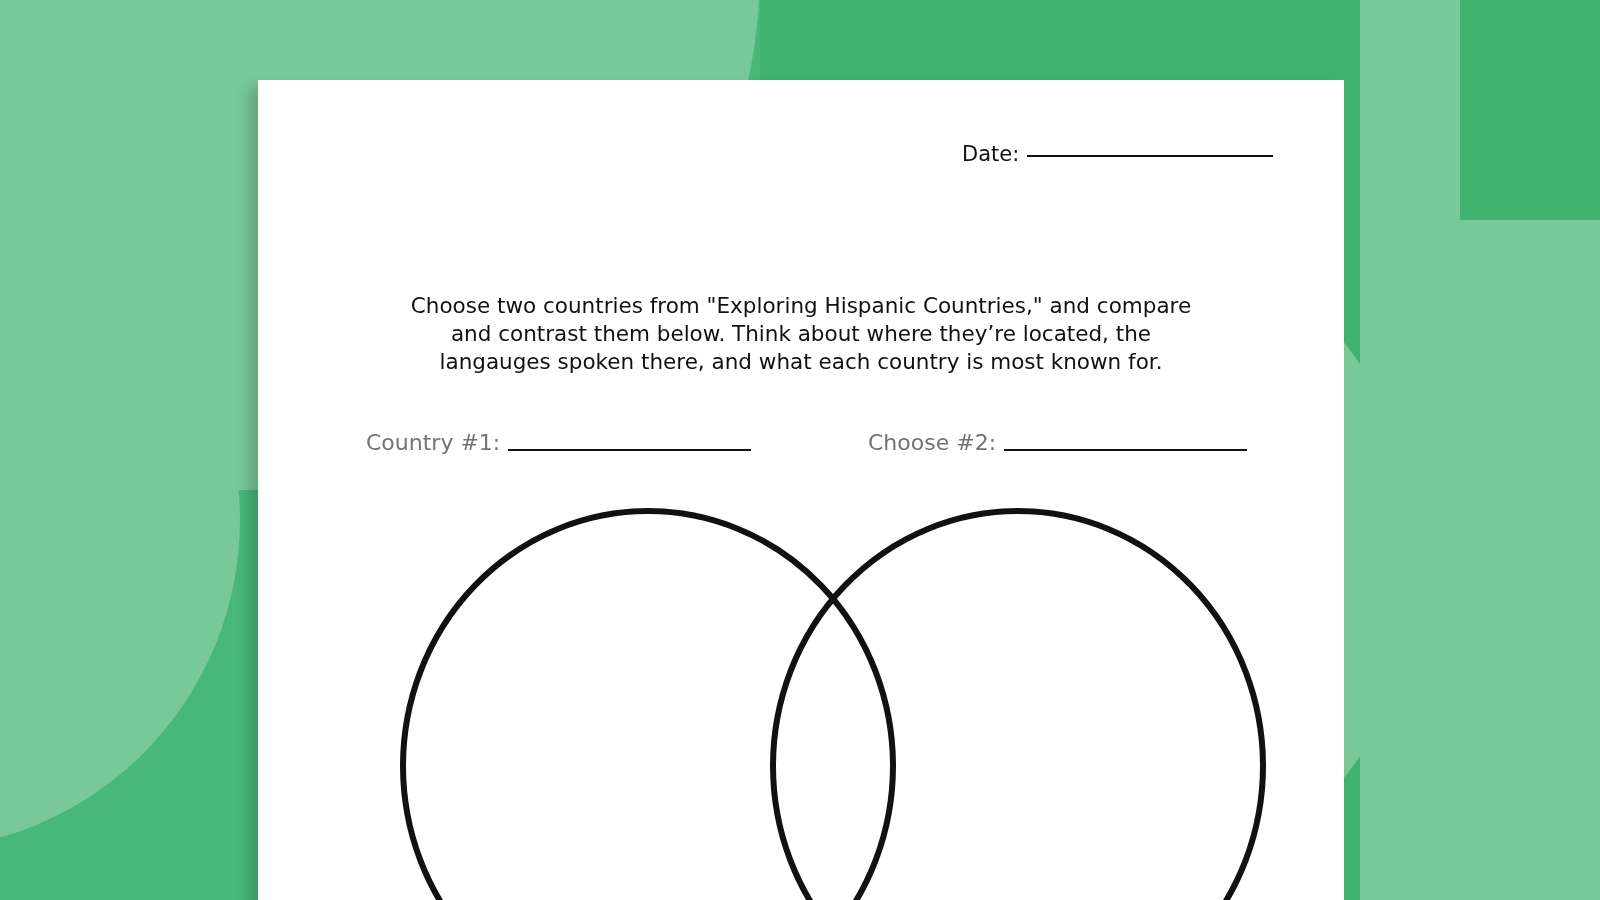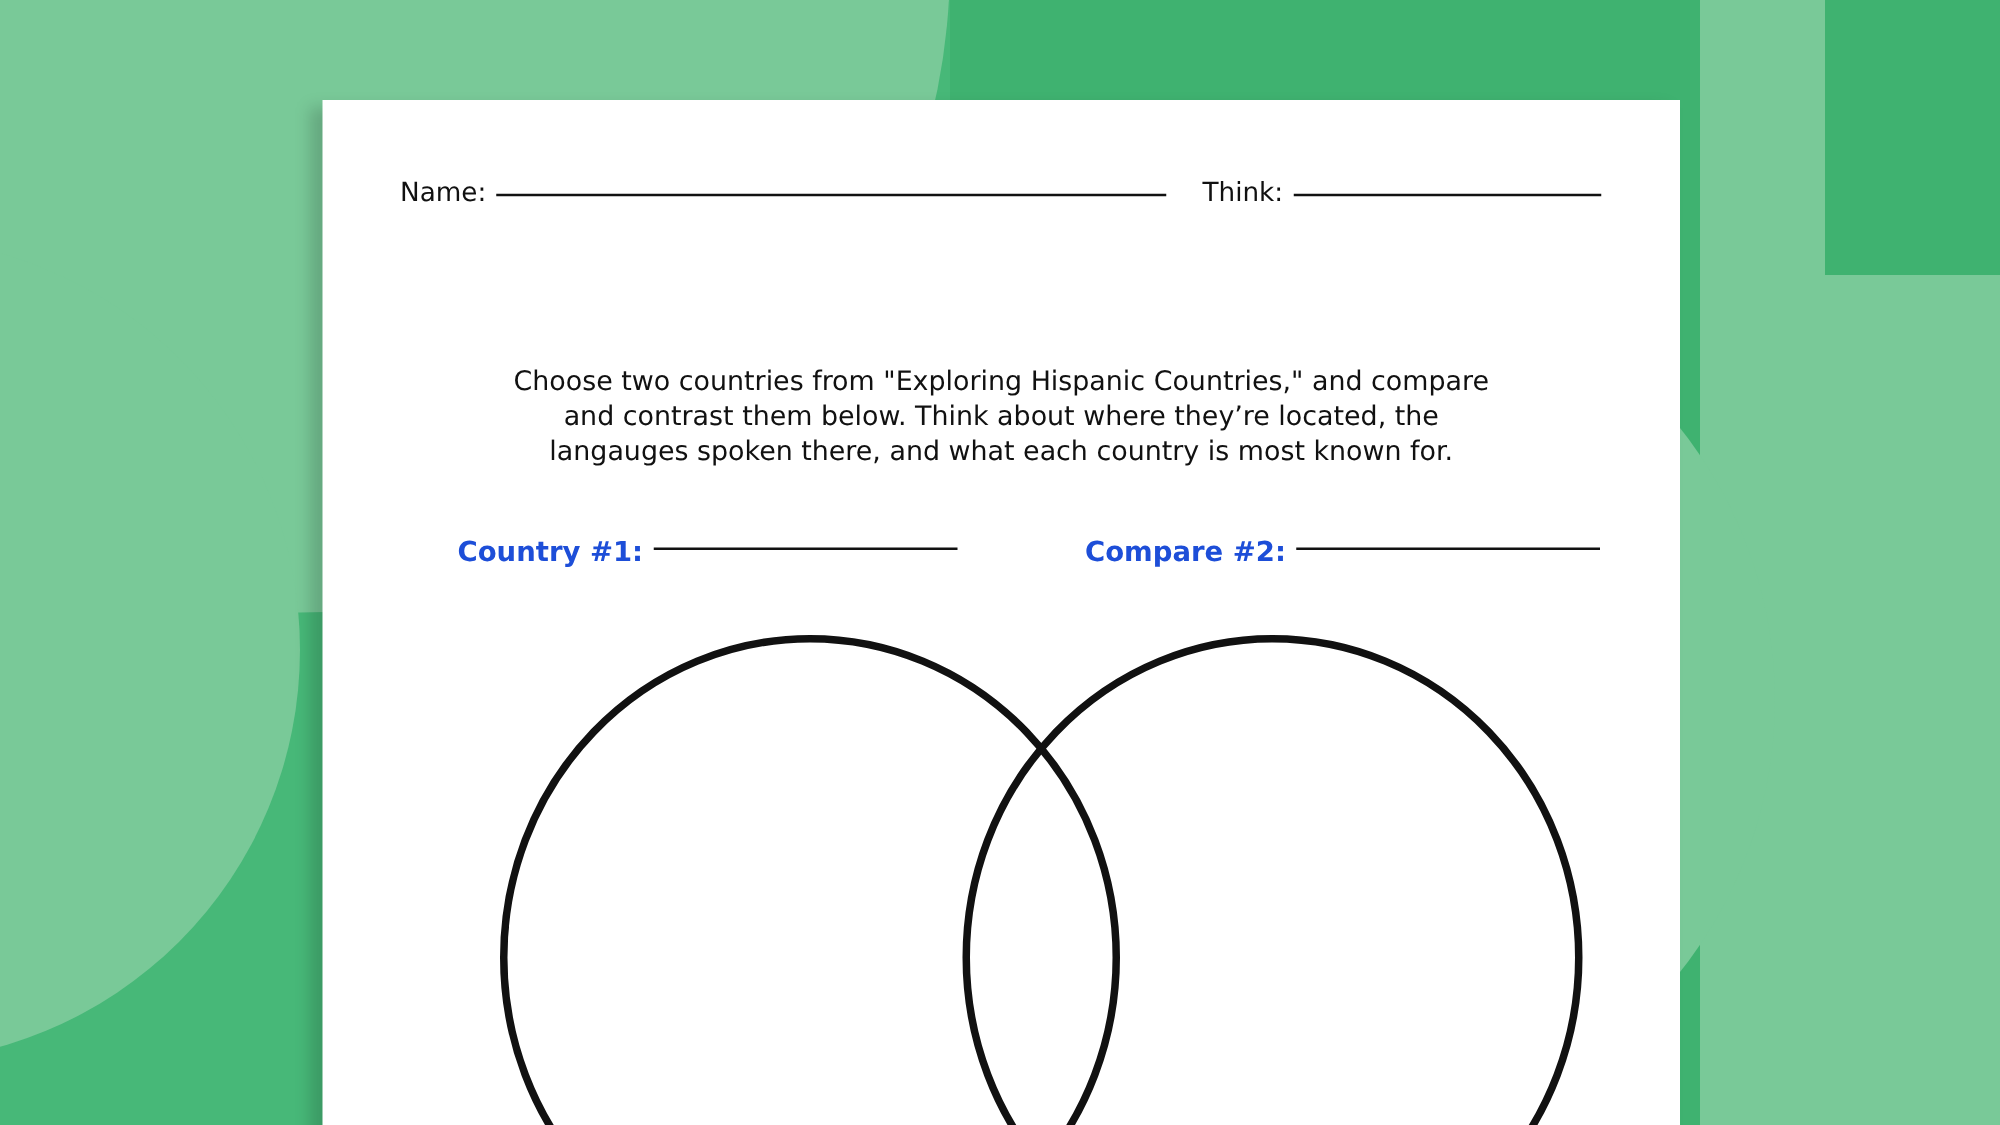"Name:" div.field { html: <div> <span>Name:</span> <span></span> </div> -> none }
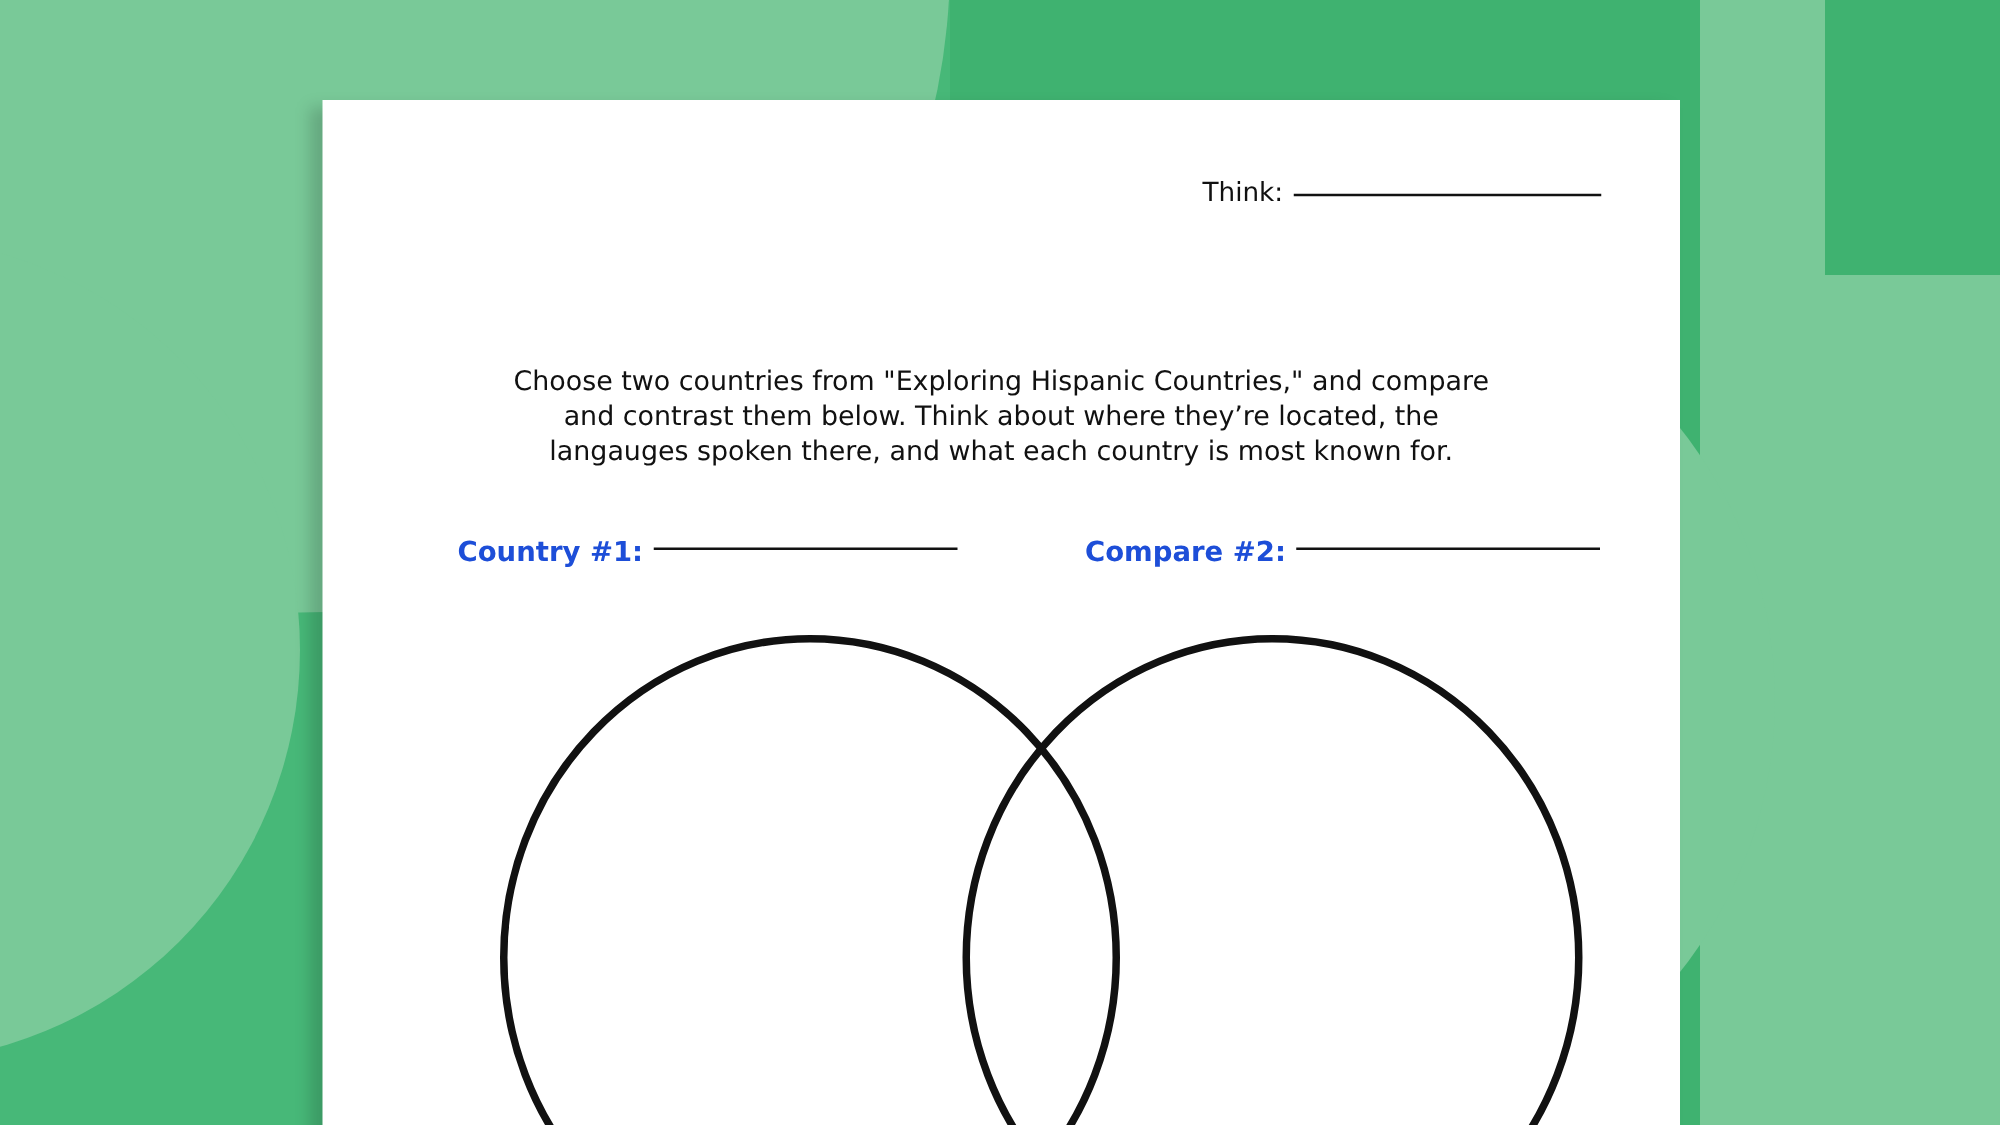"Think:" span.label { text: Think -> Date }
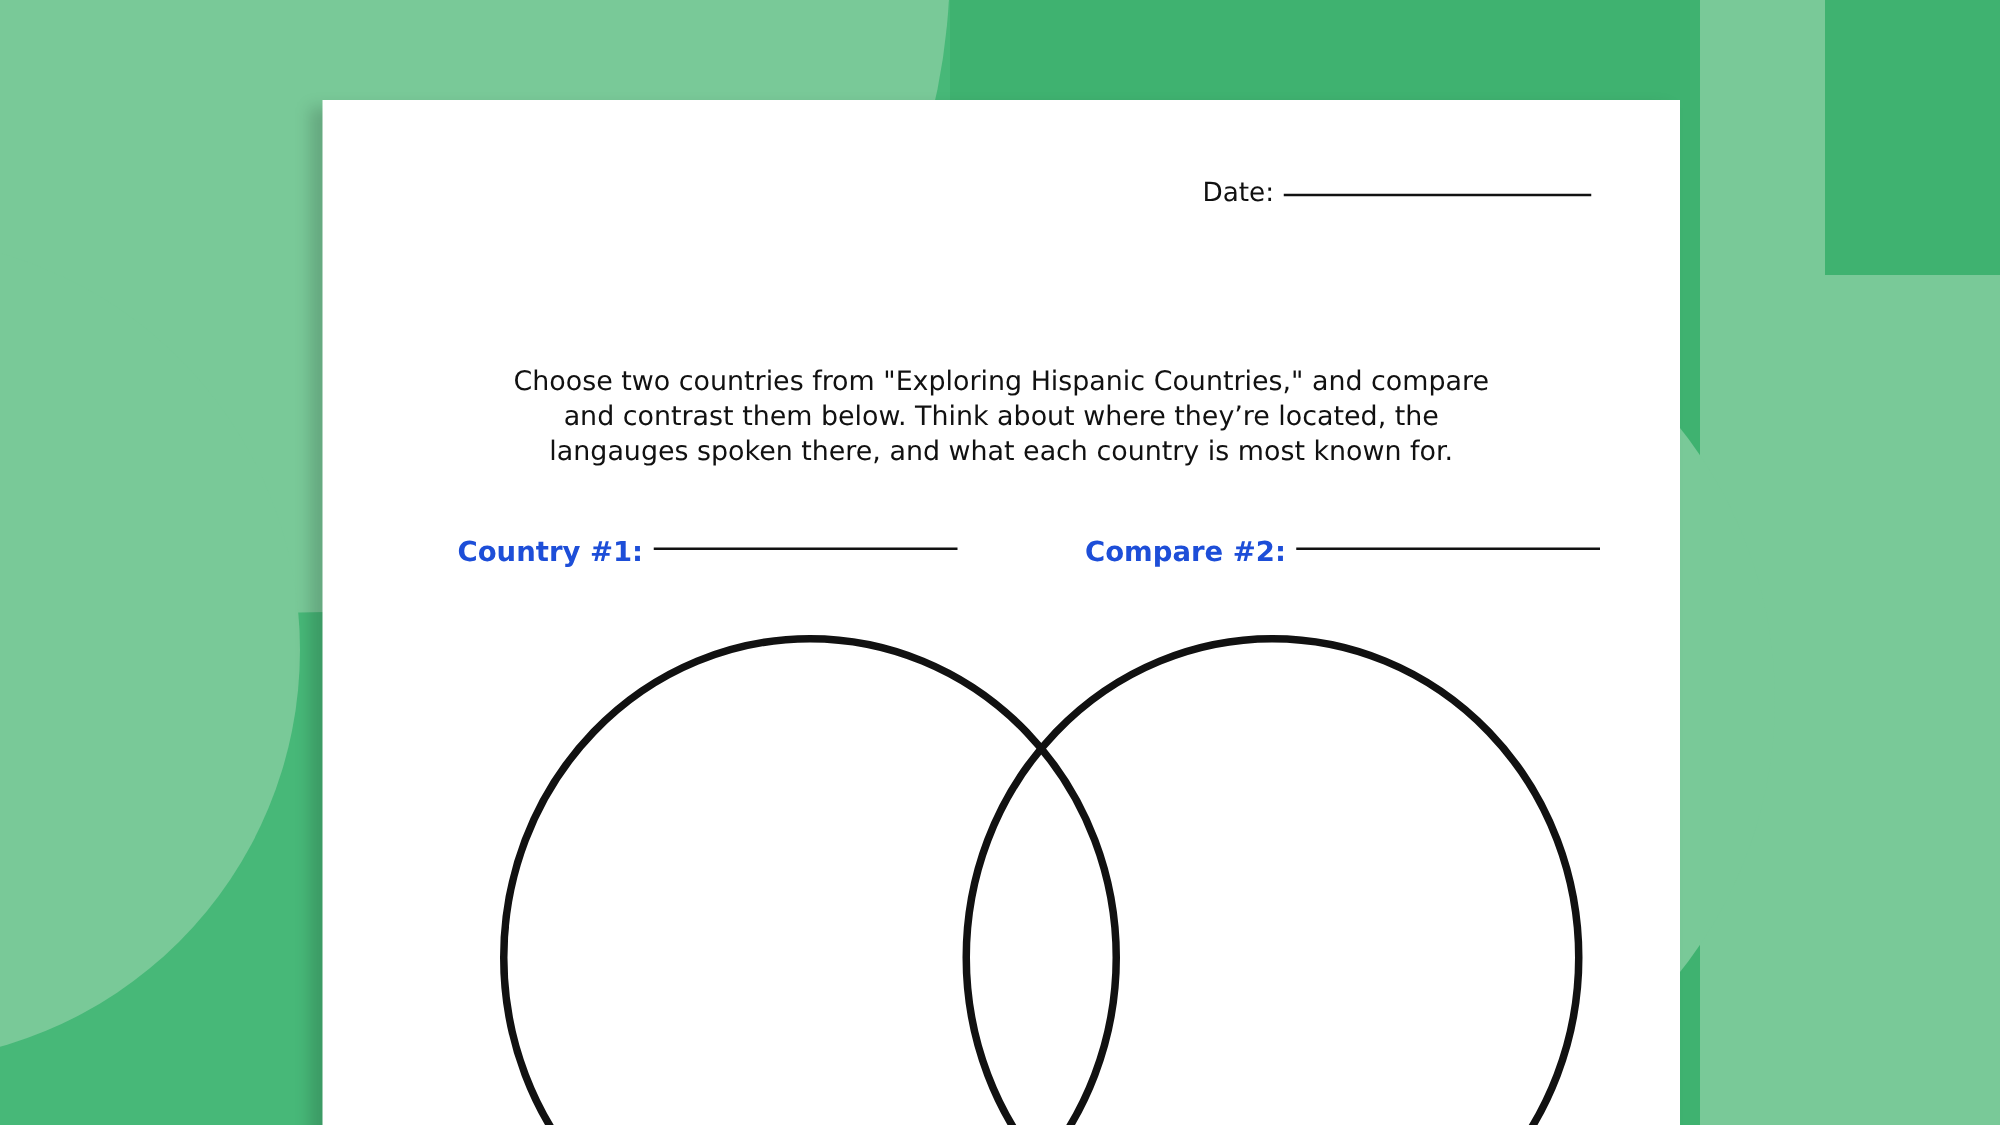"Country #1:" .country-field { align-items: center -> flex-end; color: #1d4ed8 -> #737373; font-weight: bold -> none }
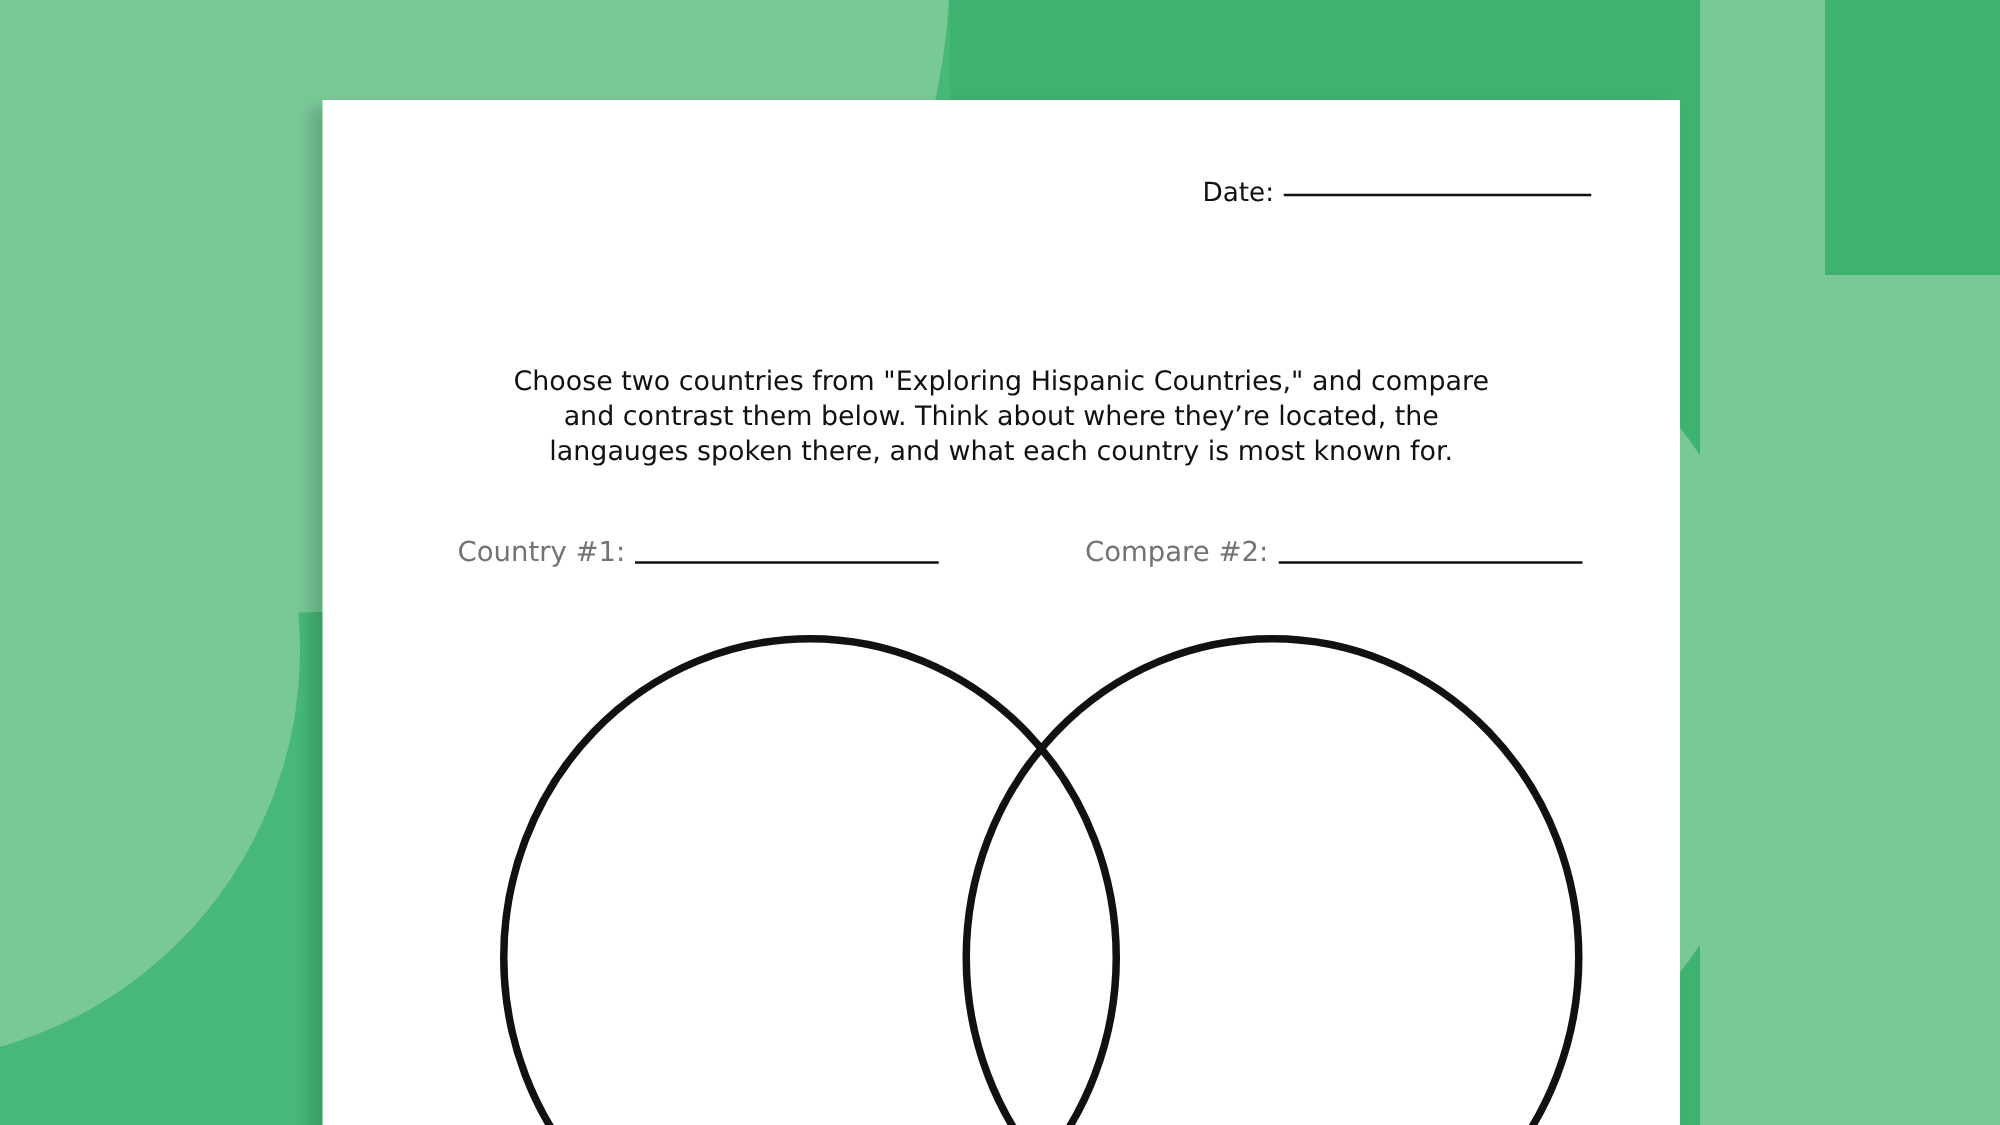"Compare #2:" span.label { text: Compare -> Choose }
